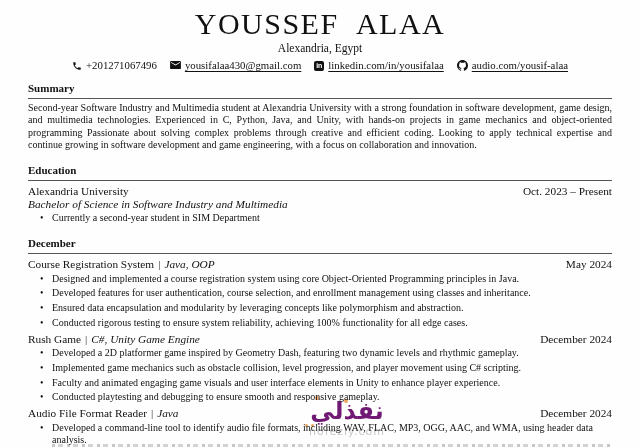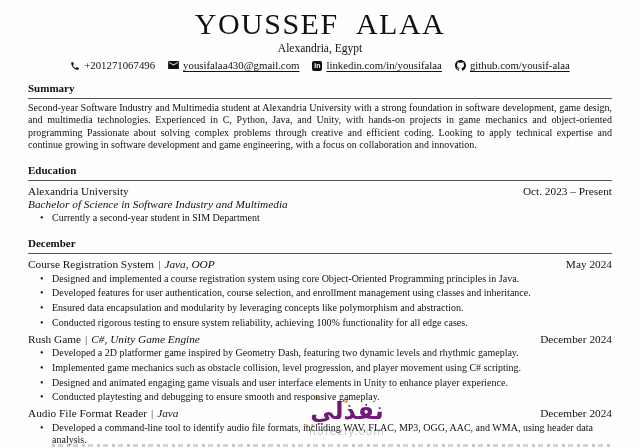"github.com/yousif-alaa" span.u { text: github.com/yousif-alaa -> audio.com/yousif-alaa }
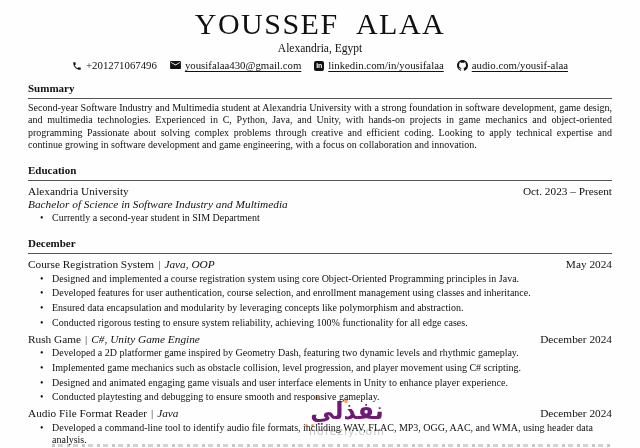"Designed and animated engaging game" li { text: Designed -> Faculty }
